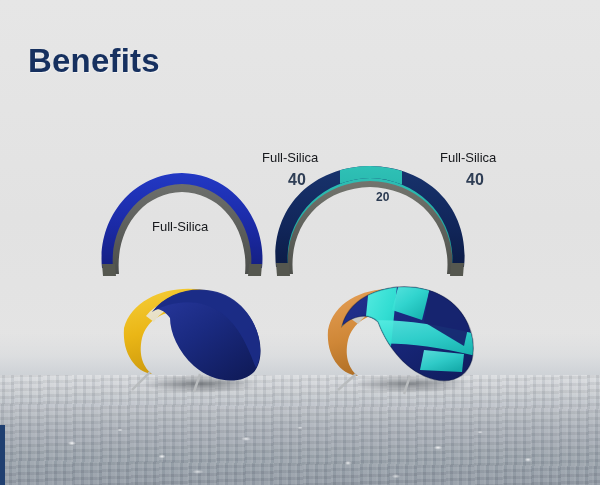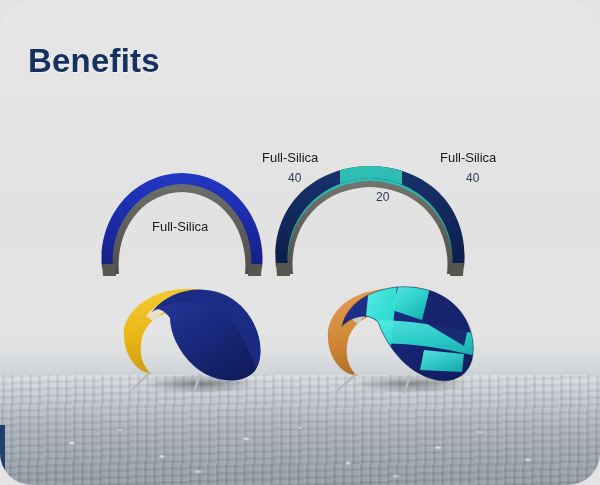"Benefits" #slide { border-radius: 32px -> none }
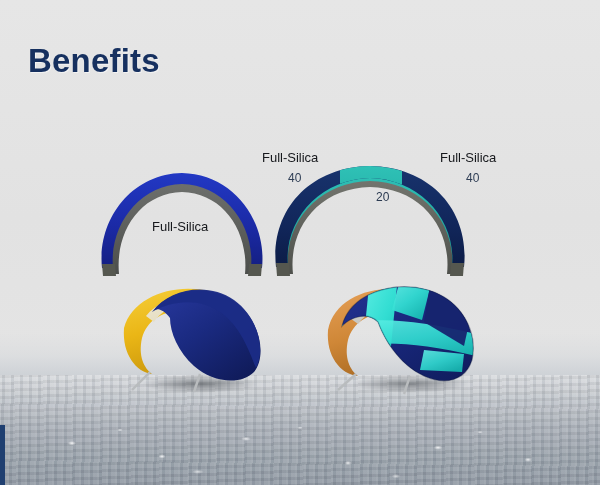"40" .num { font-size: 12px -> 16px; font-weight: normal -> bold }
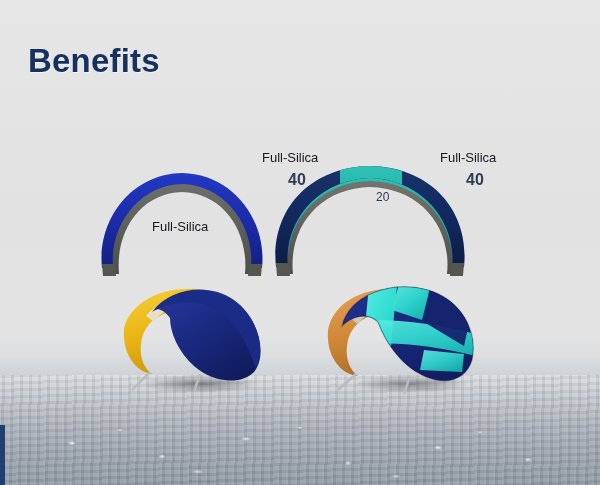"20" .num-mid { font-weight: normal -> bold }
